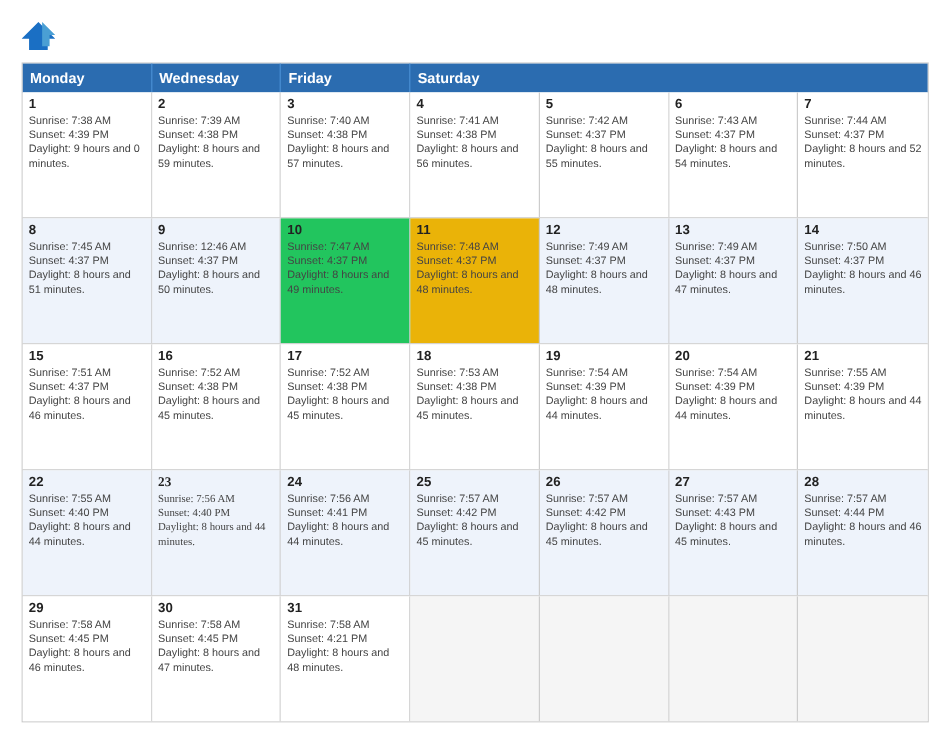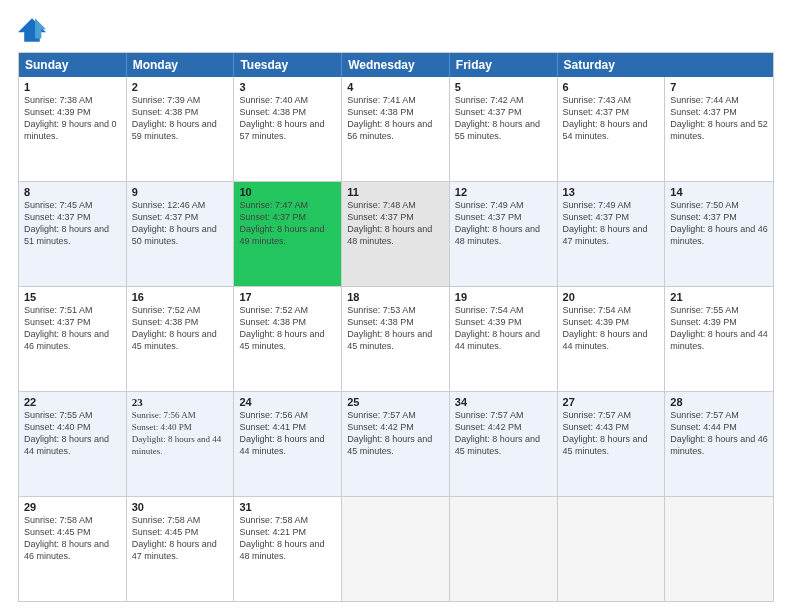"Sunday" div.cal-header-cell { html: <div>Sunday</div> -> none }
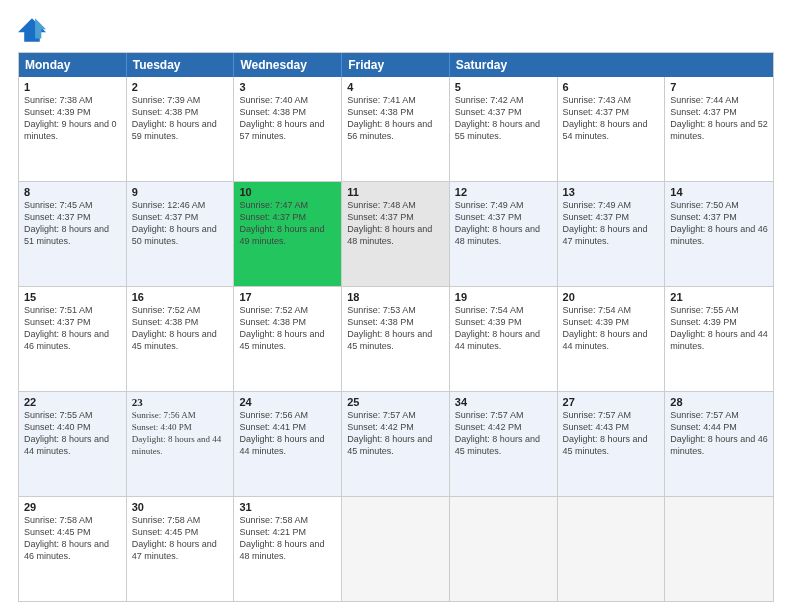"Tuesday" div.cal-header-cell { html: <div>Tuesday</div> -> none }
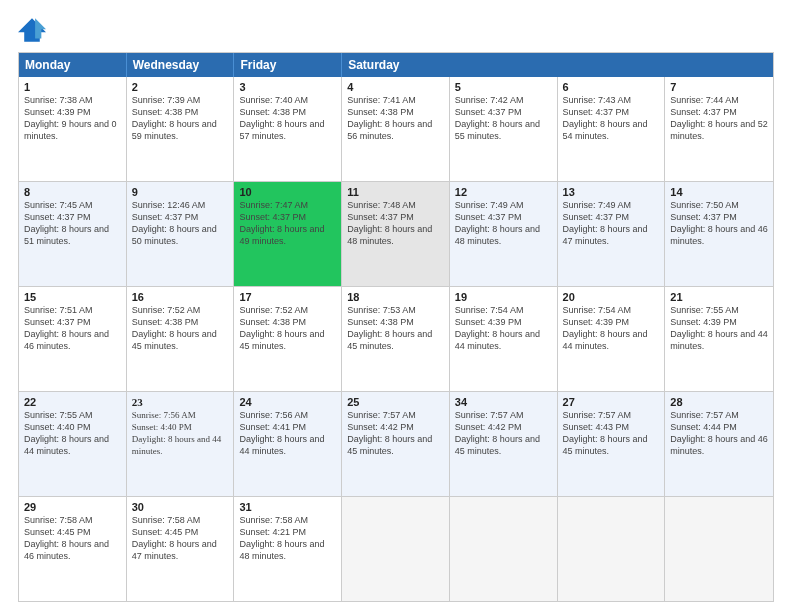"11" div.cal-cell { background: #e5e5e5 -> #eab308 }
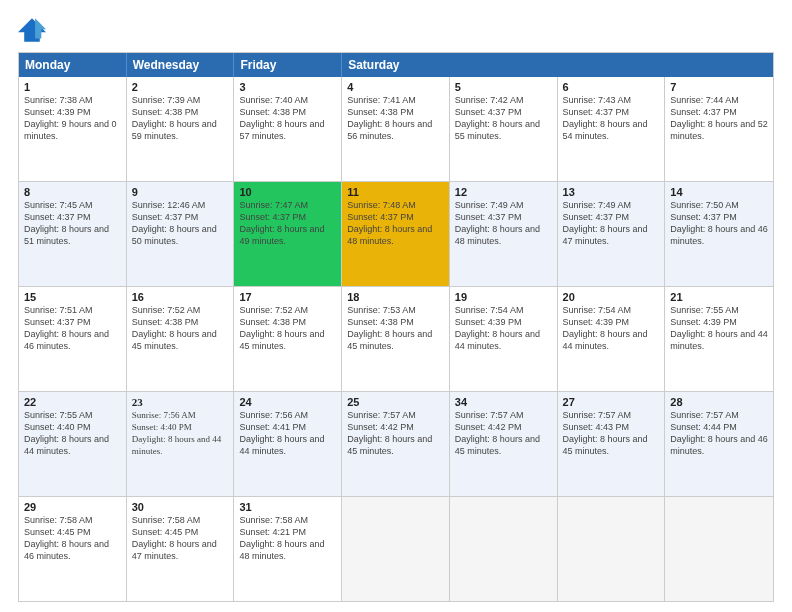"34" span.day-num { text: 34 -> 26 }
